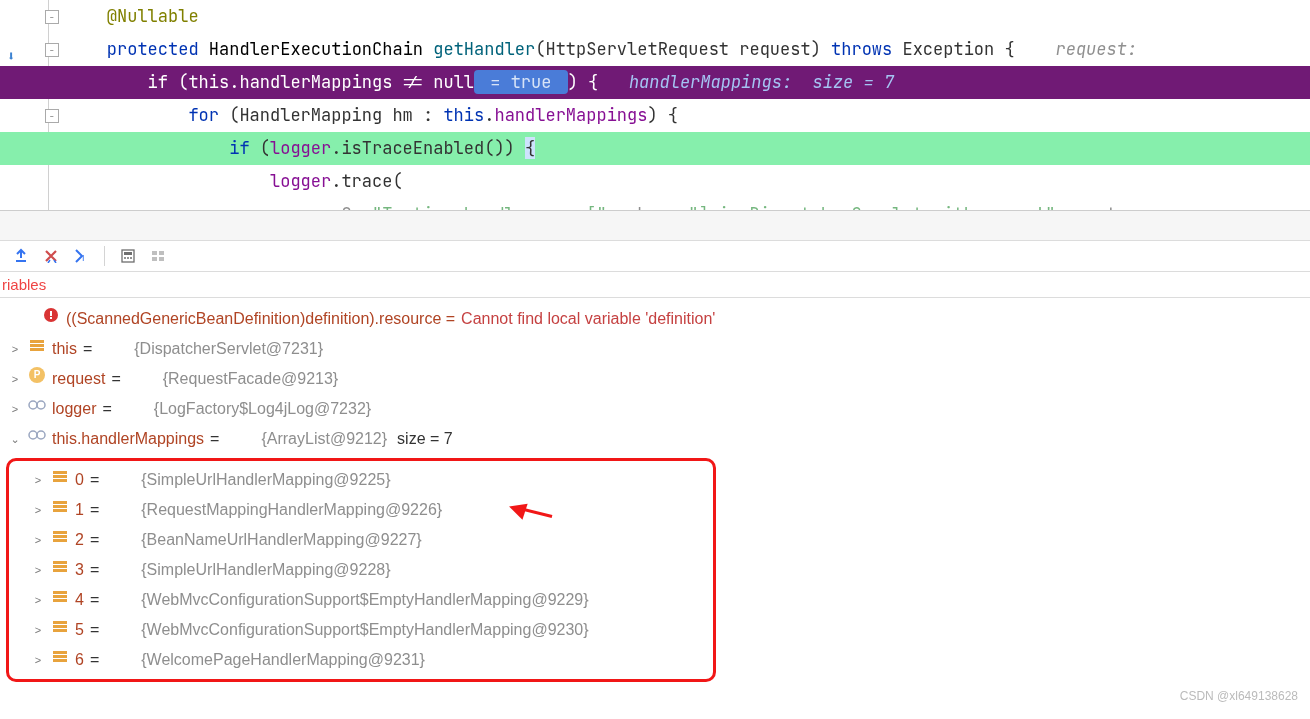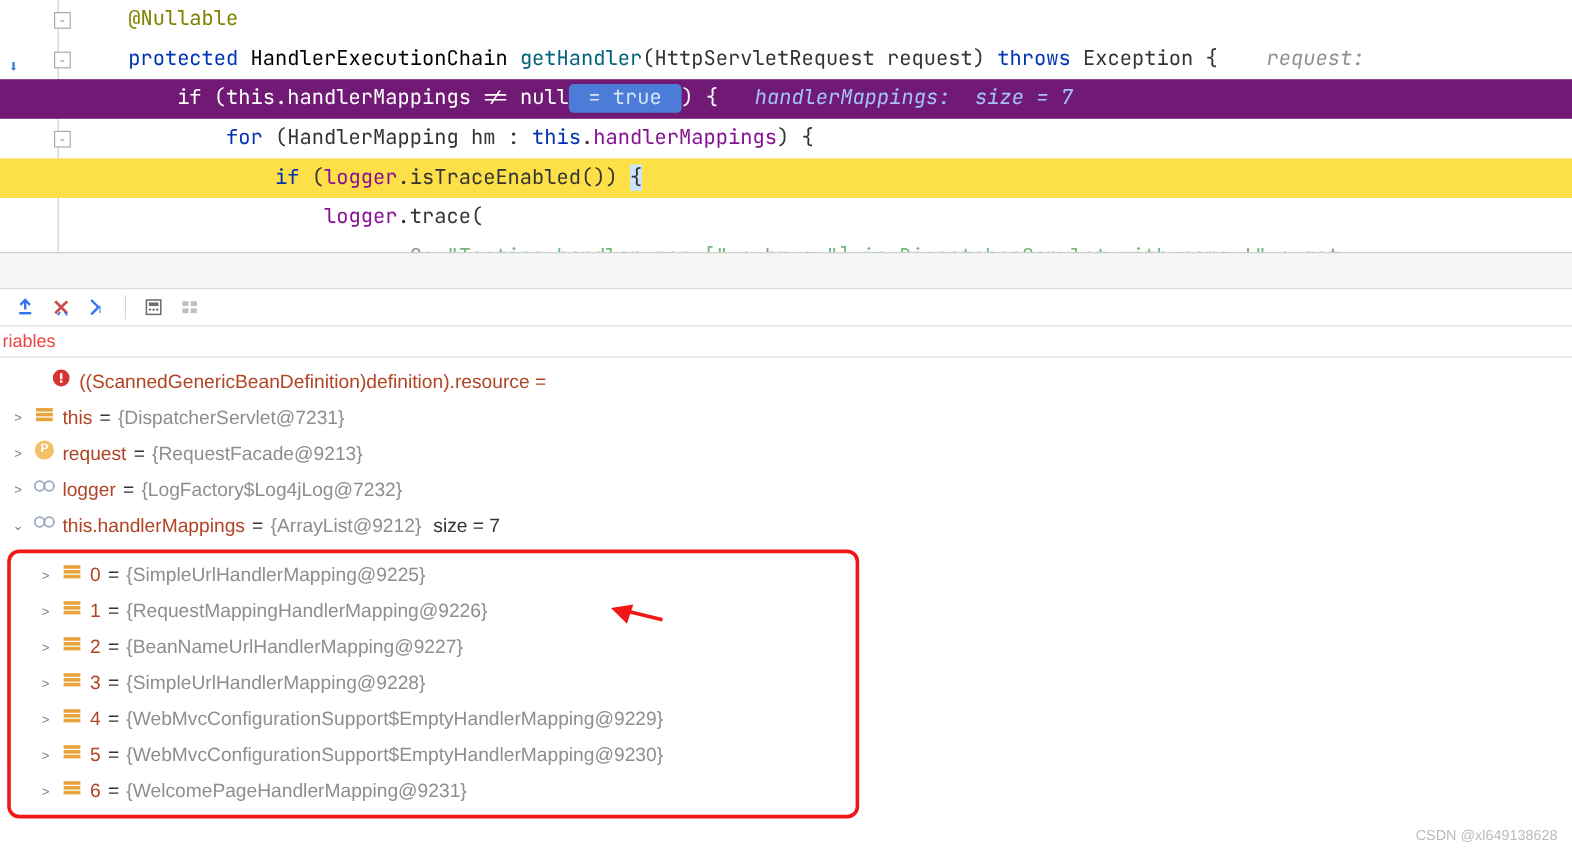"if (logger.isTraceEnabled()) {" .warn-line { background: #fde047 -> #86efac }
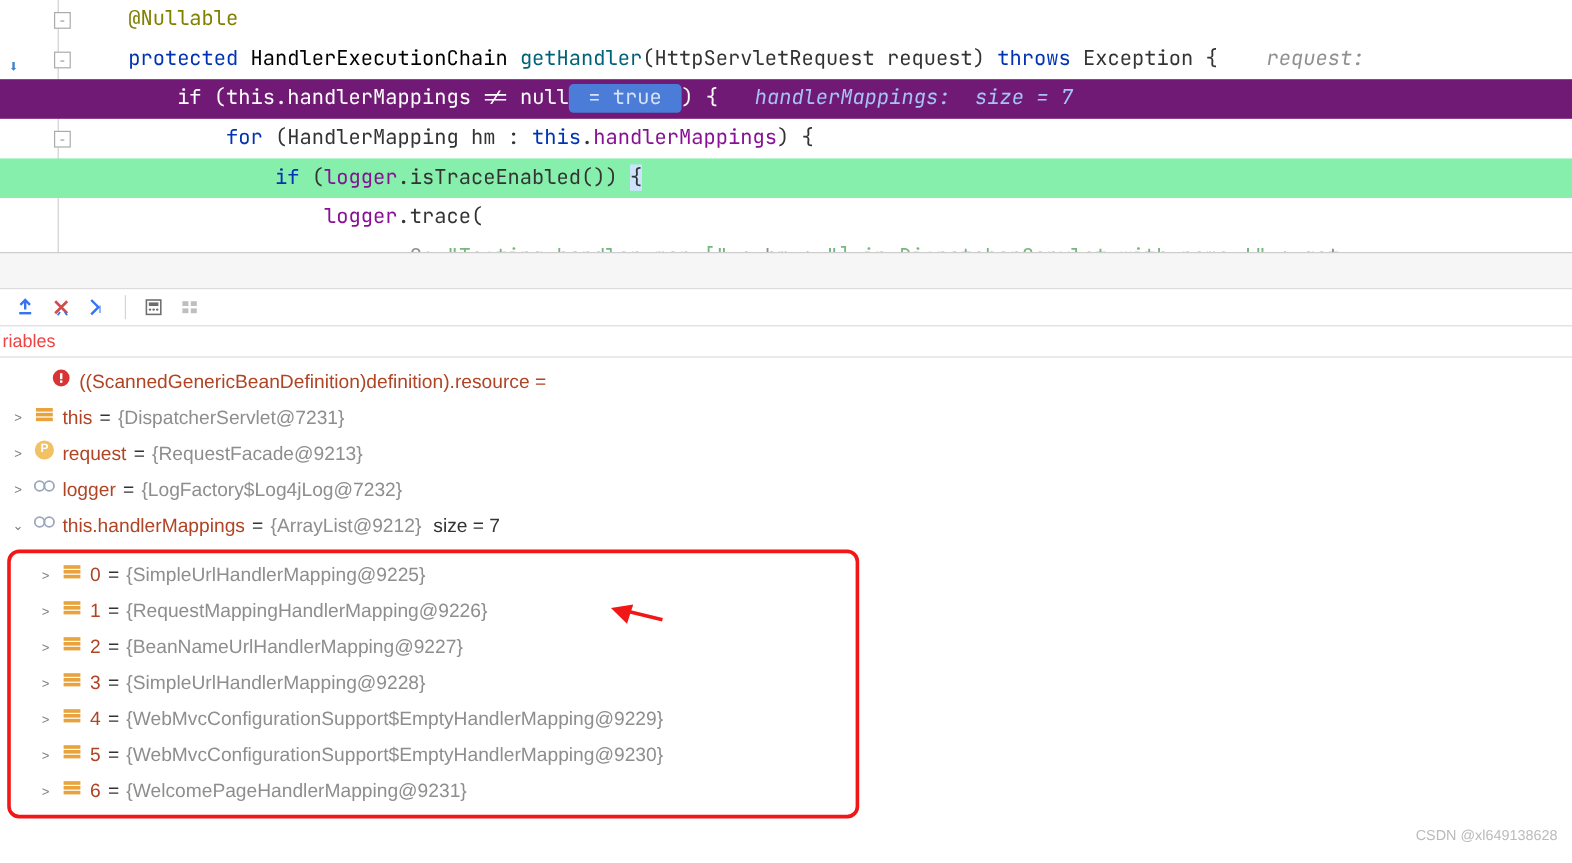"Cannot find local variable 'definition'" span.var-err-val { html: none -> <span>Cannot find local variable 'definition'</span> }
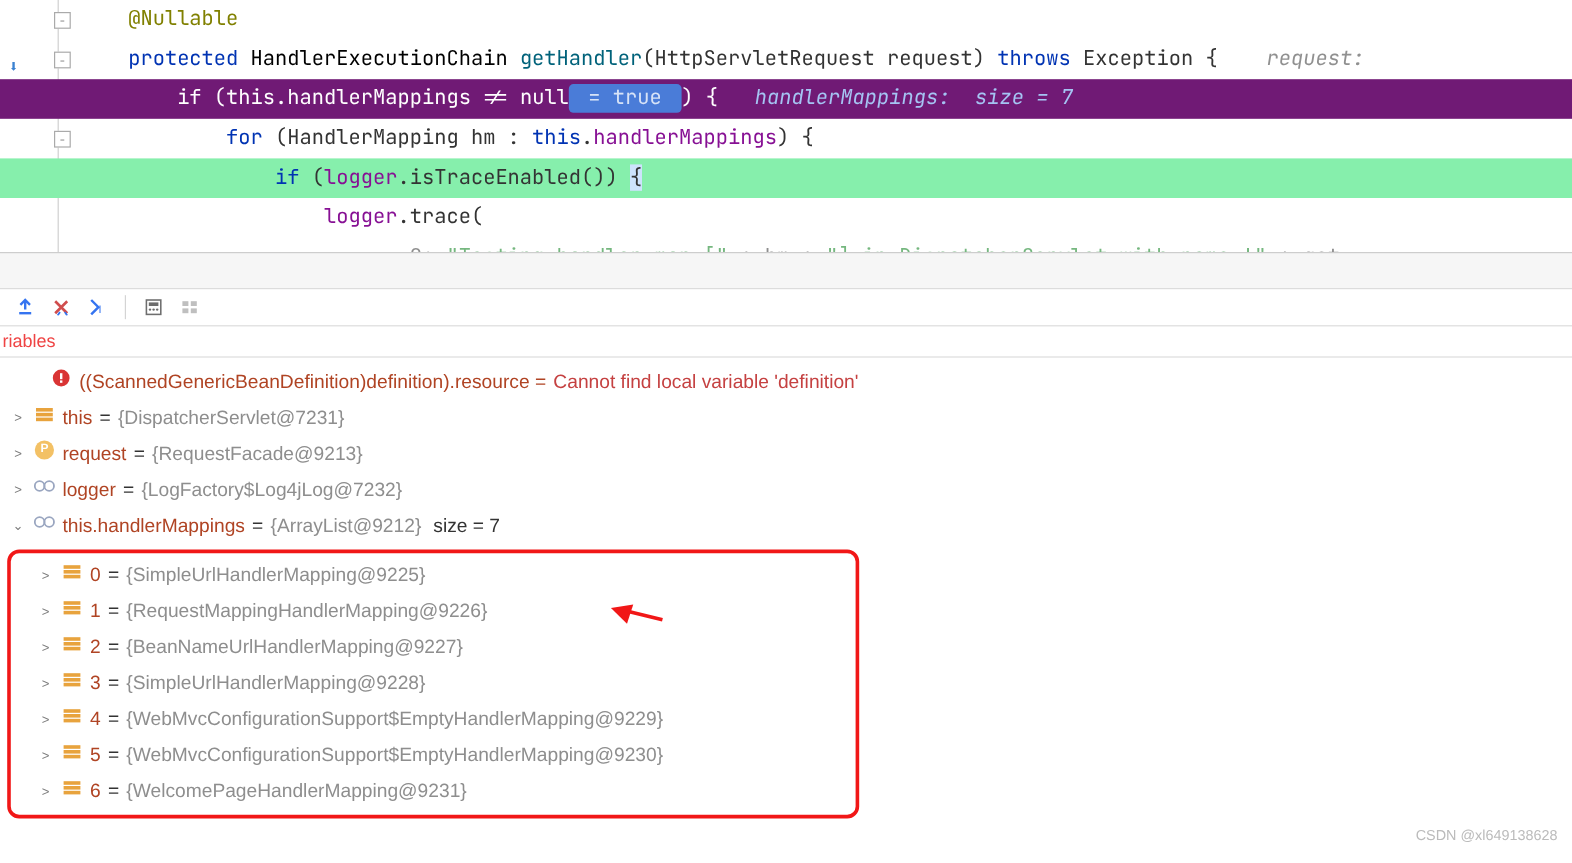"{DispatcherServlet@7231}" .var-val { margin-left: none -> 36px }
